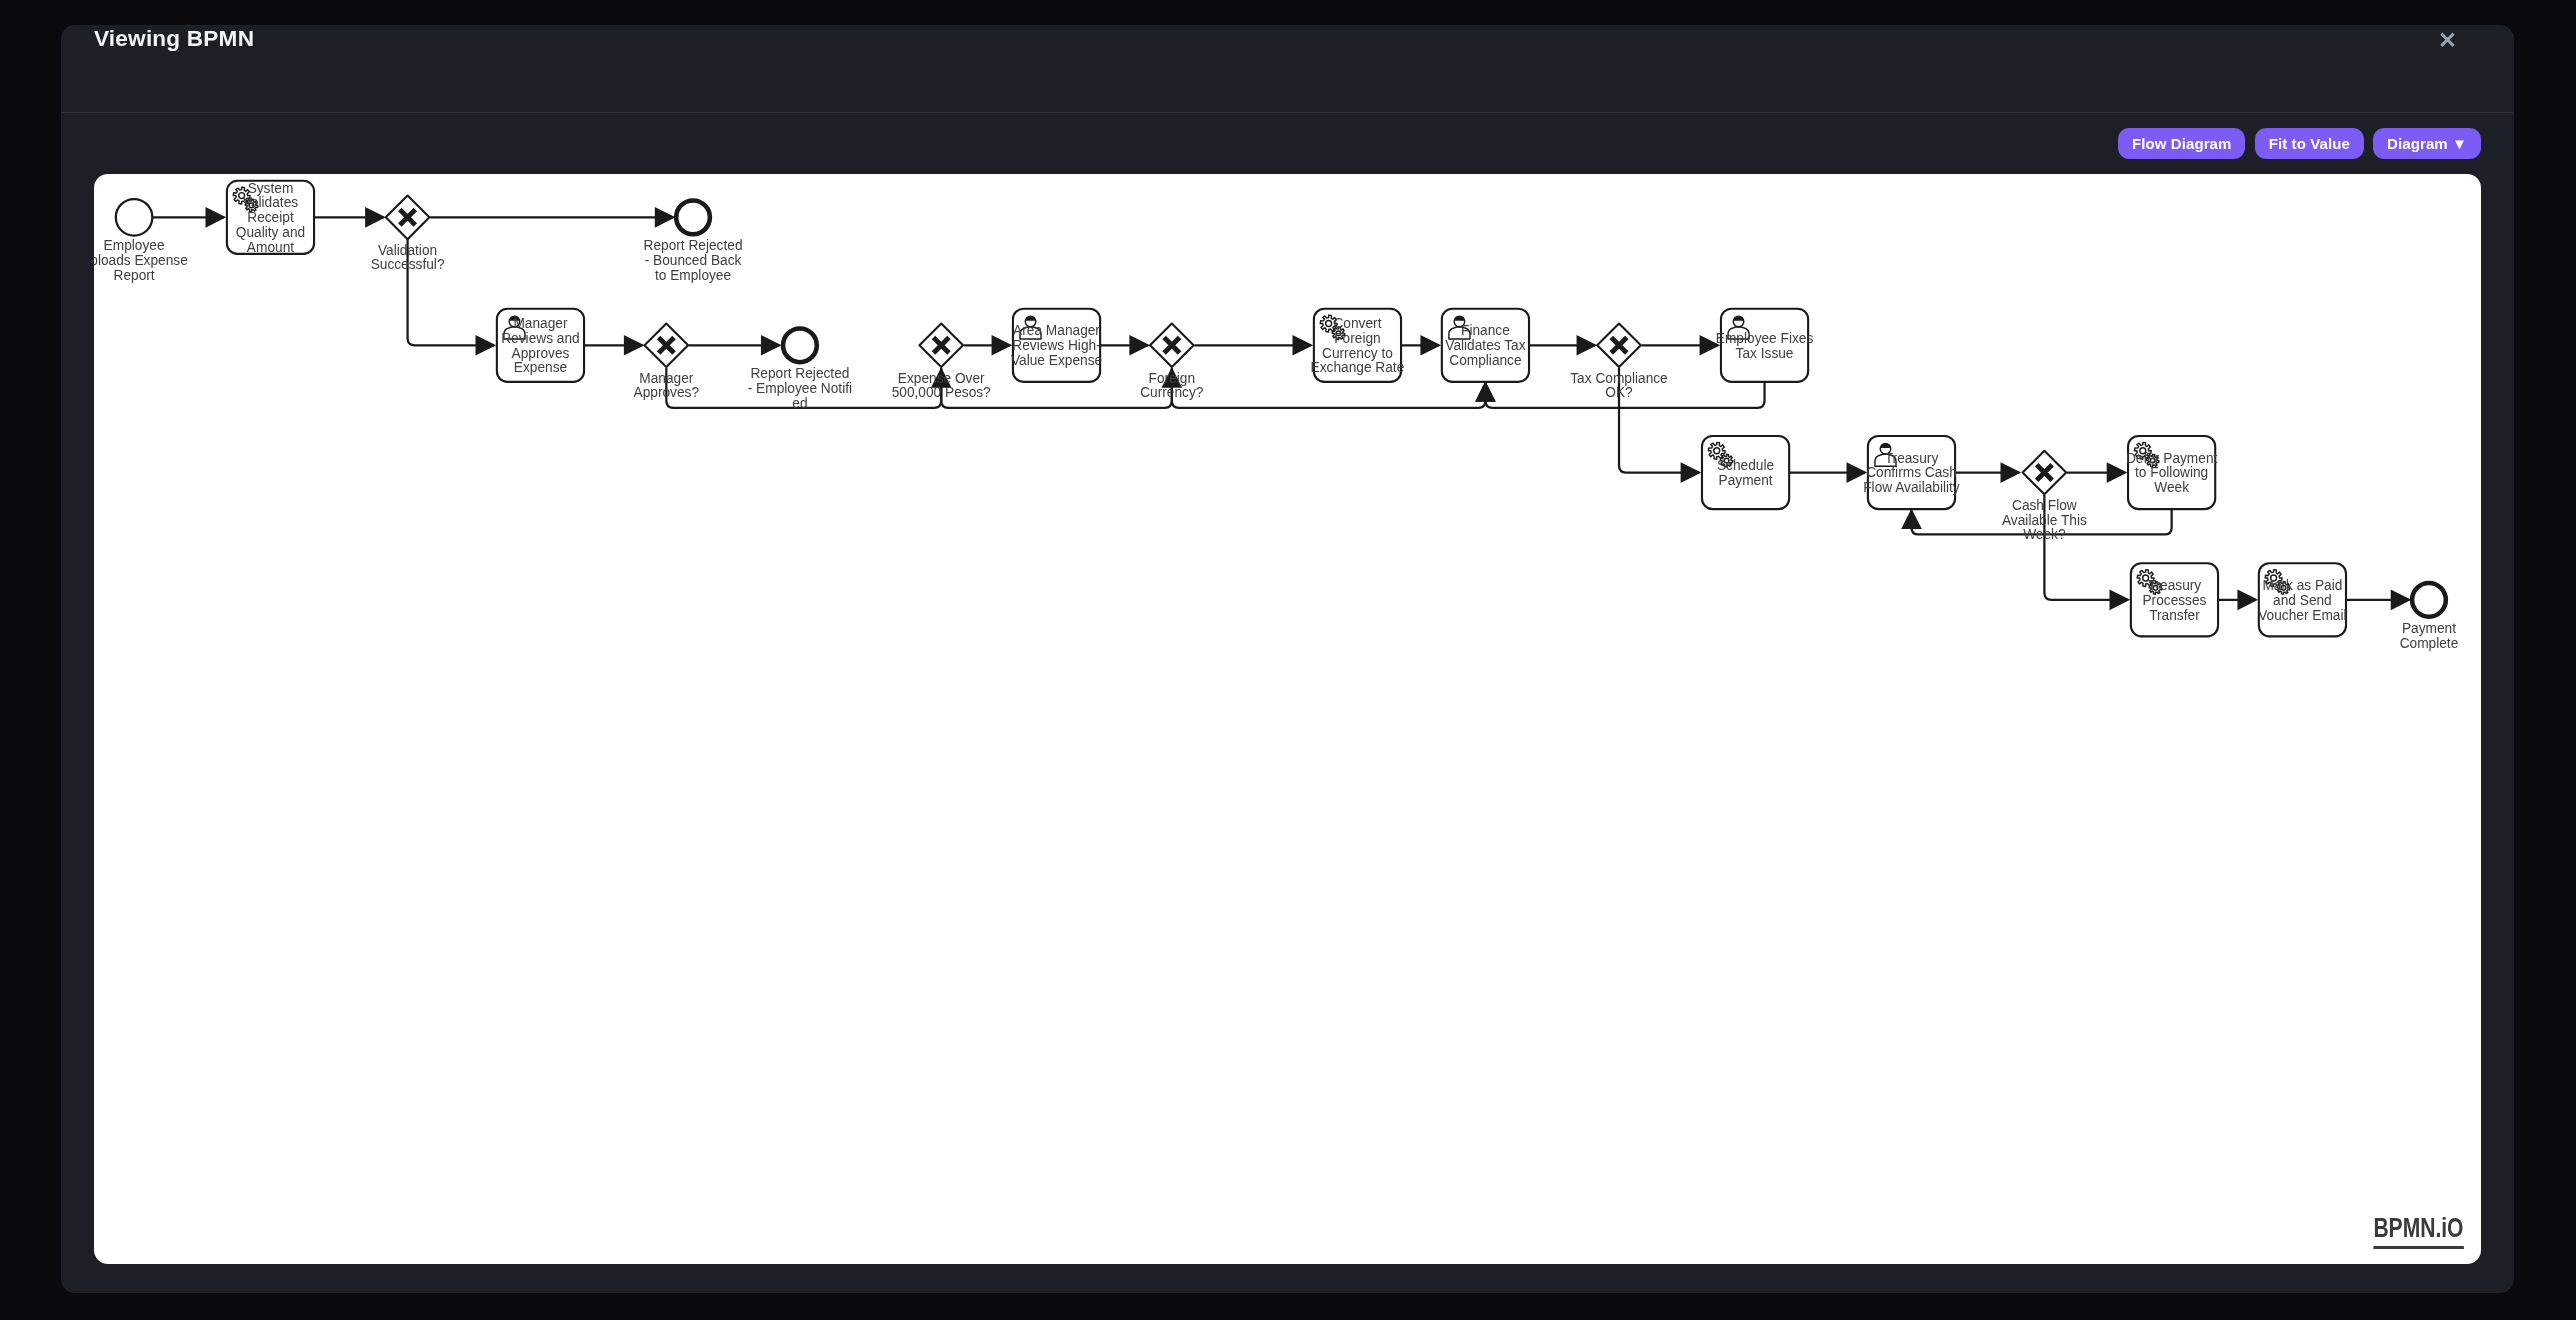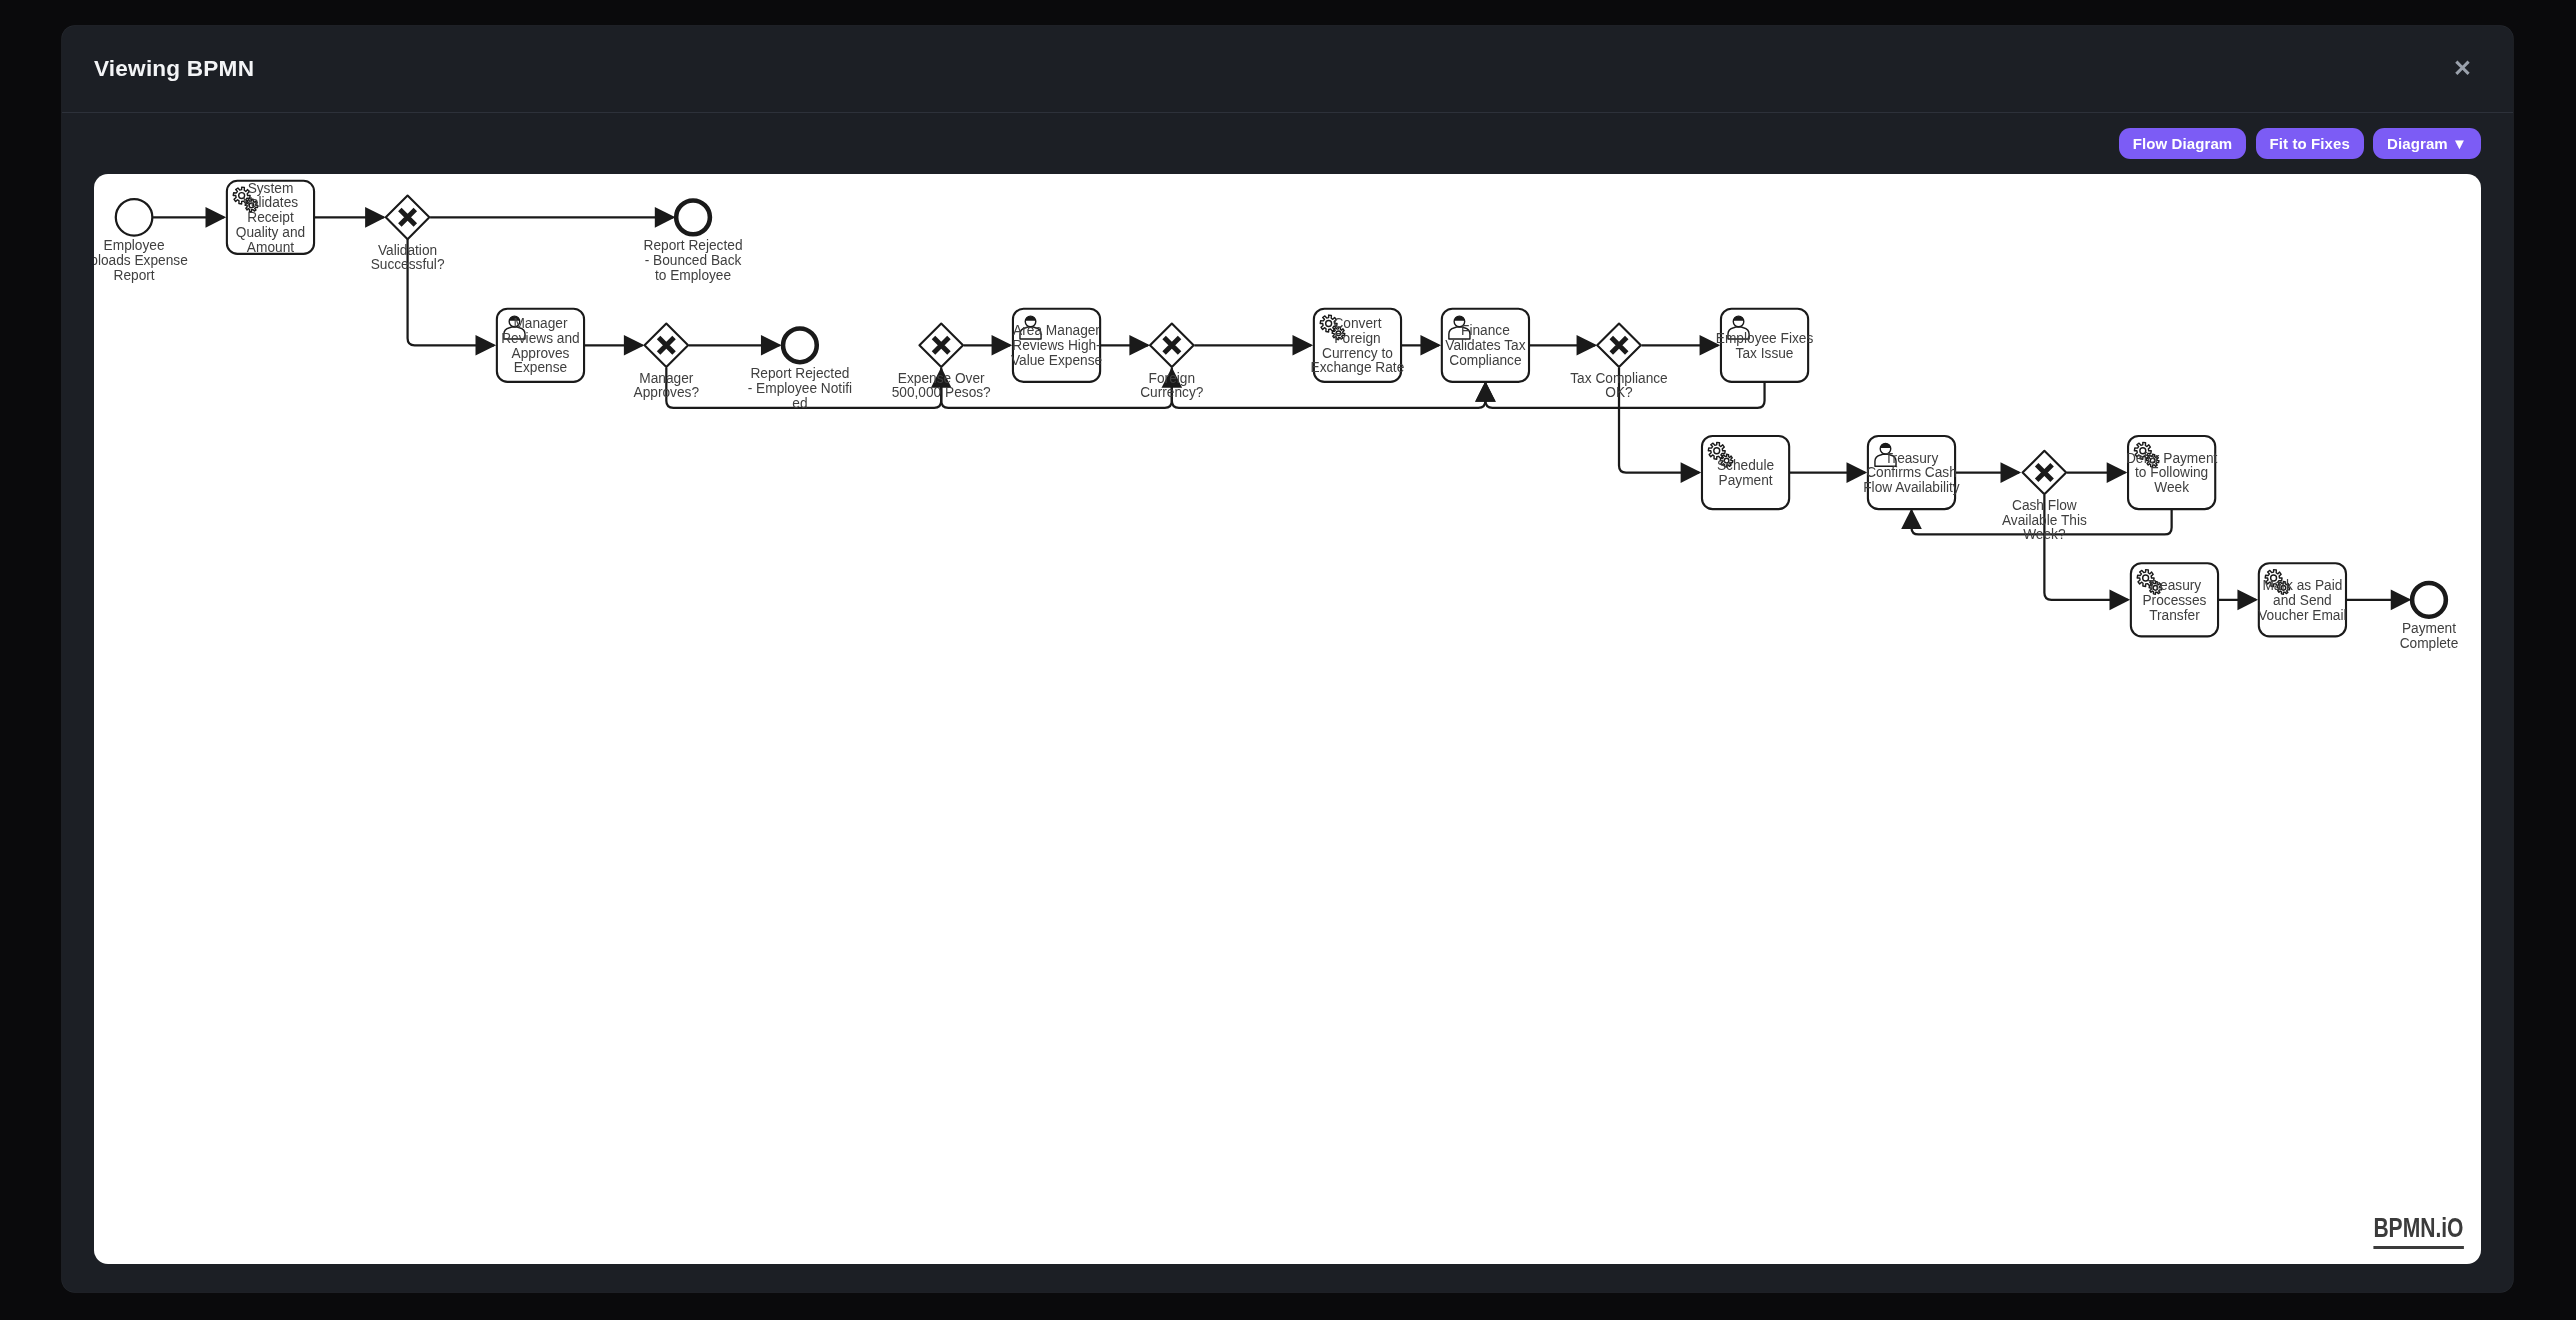"Viewing BPMN" .modal-header { align-items: center -> flex-start; padding: 0 37px 0 32px -> 0 52px 0 32px }
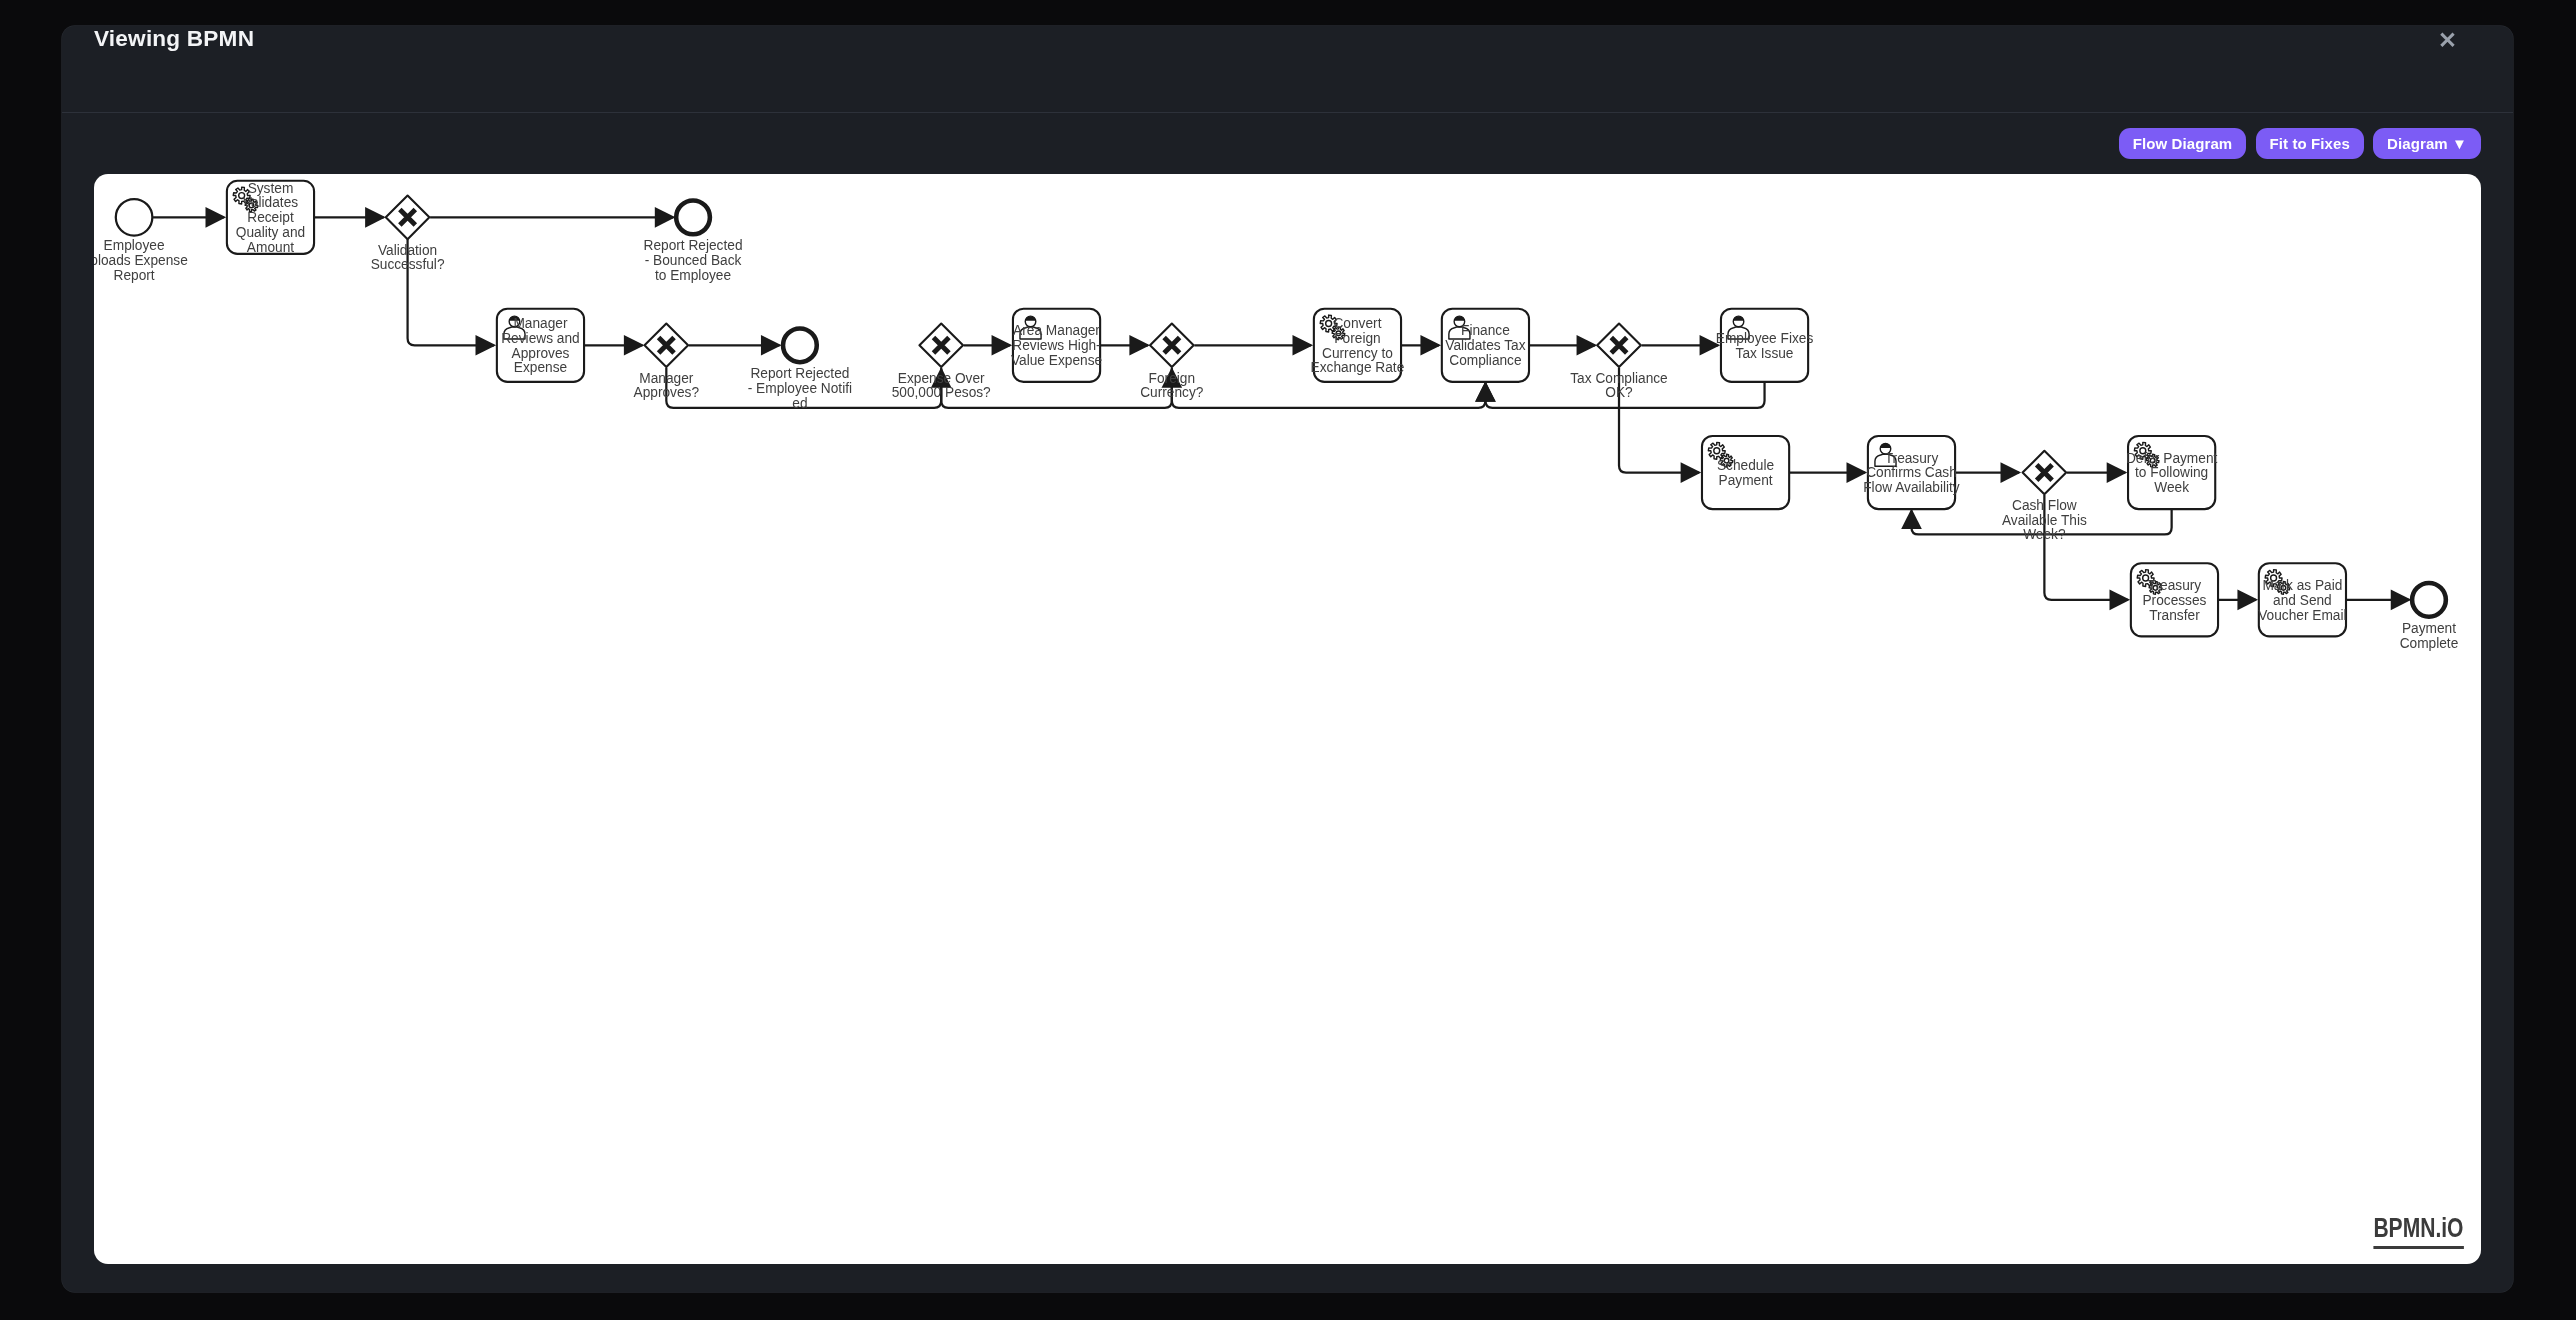"Fit to Fixes" button.btn { text: Fixes -> Value }
